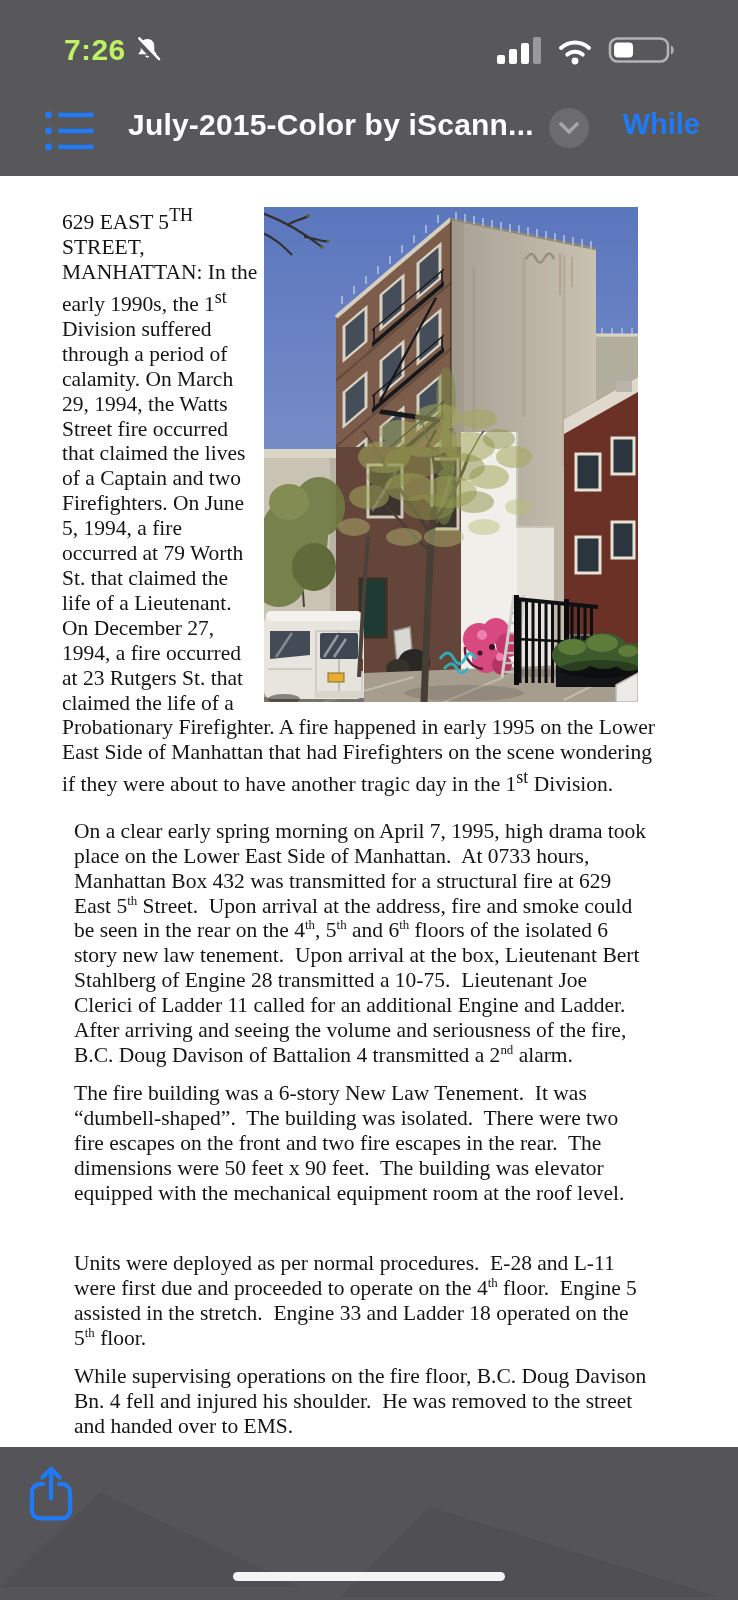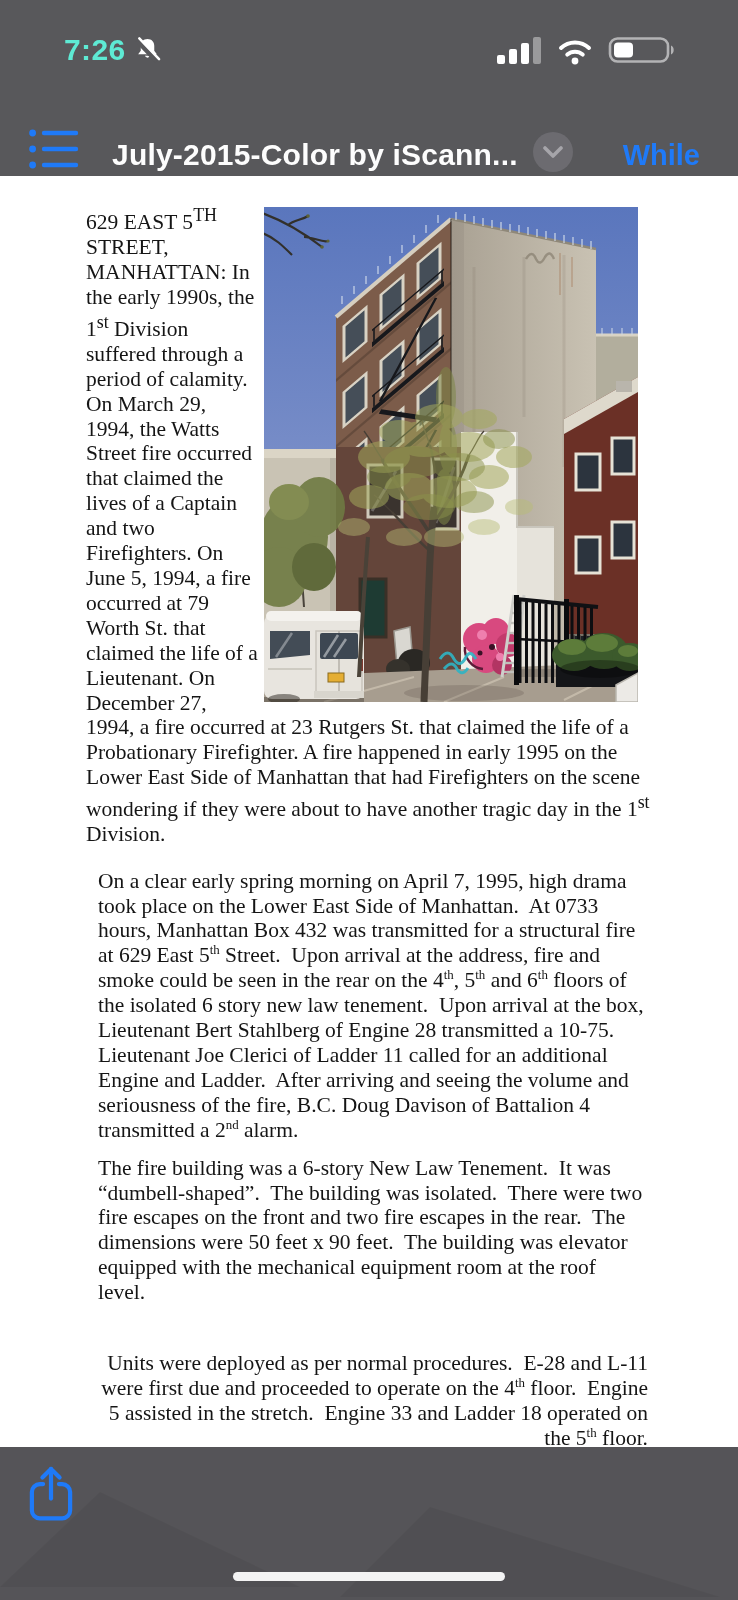"7:26" .time { color: #5eead4 -> #bef264 }
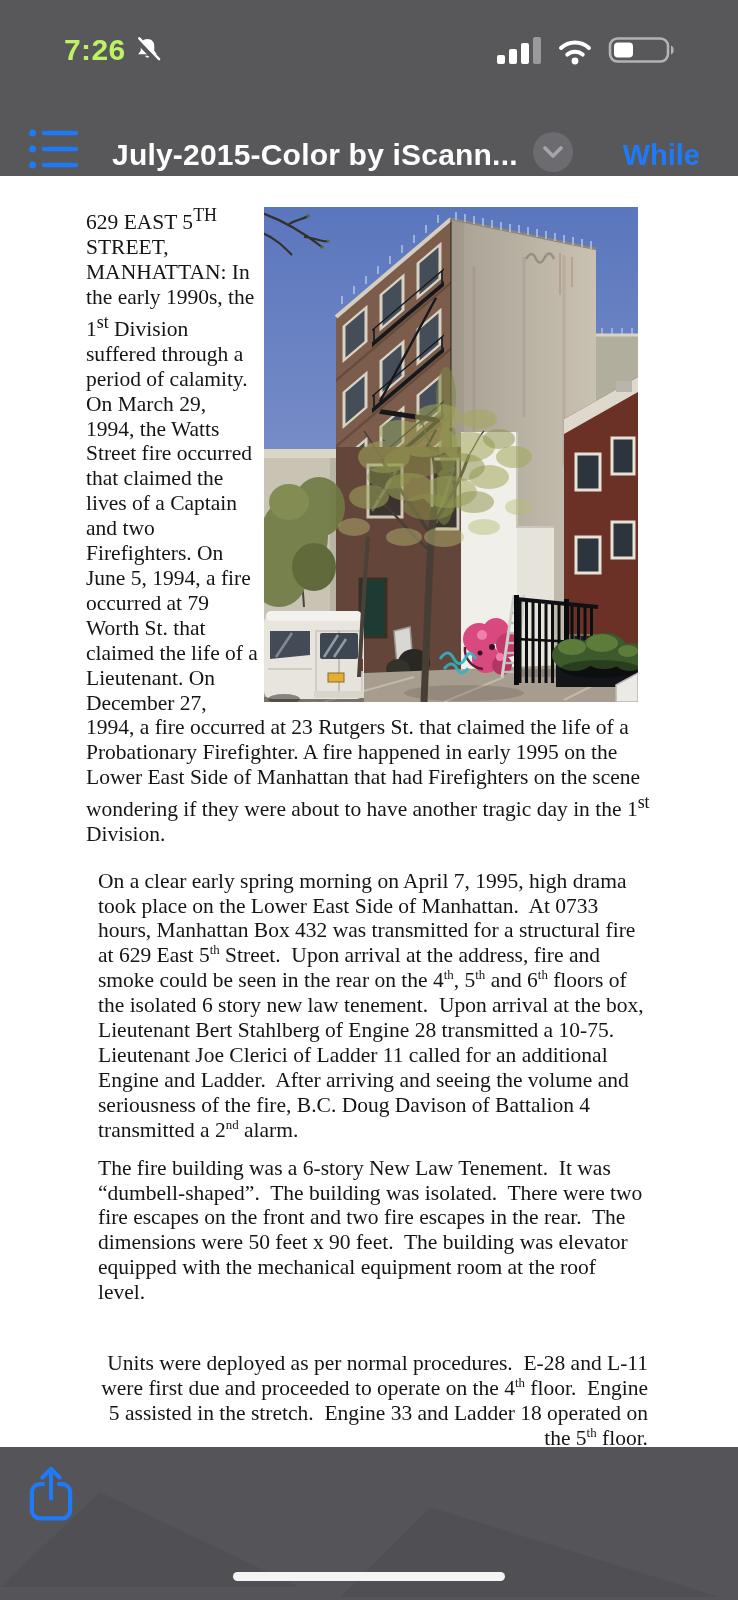"July-2015-Color by iScann..." .nav-row { align-items: flex-end -> flex-start; left: 0 -> 16px }
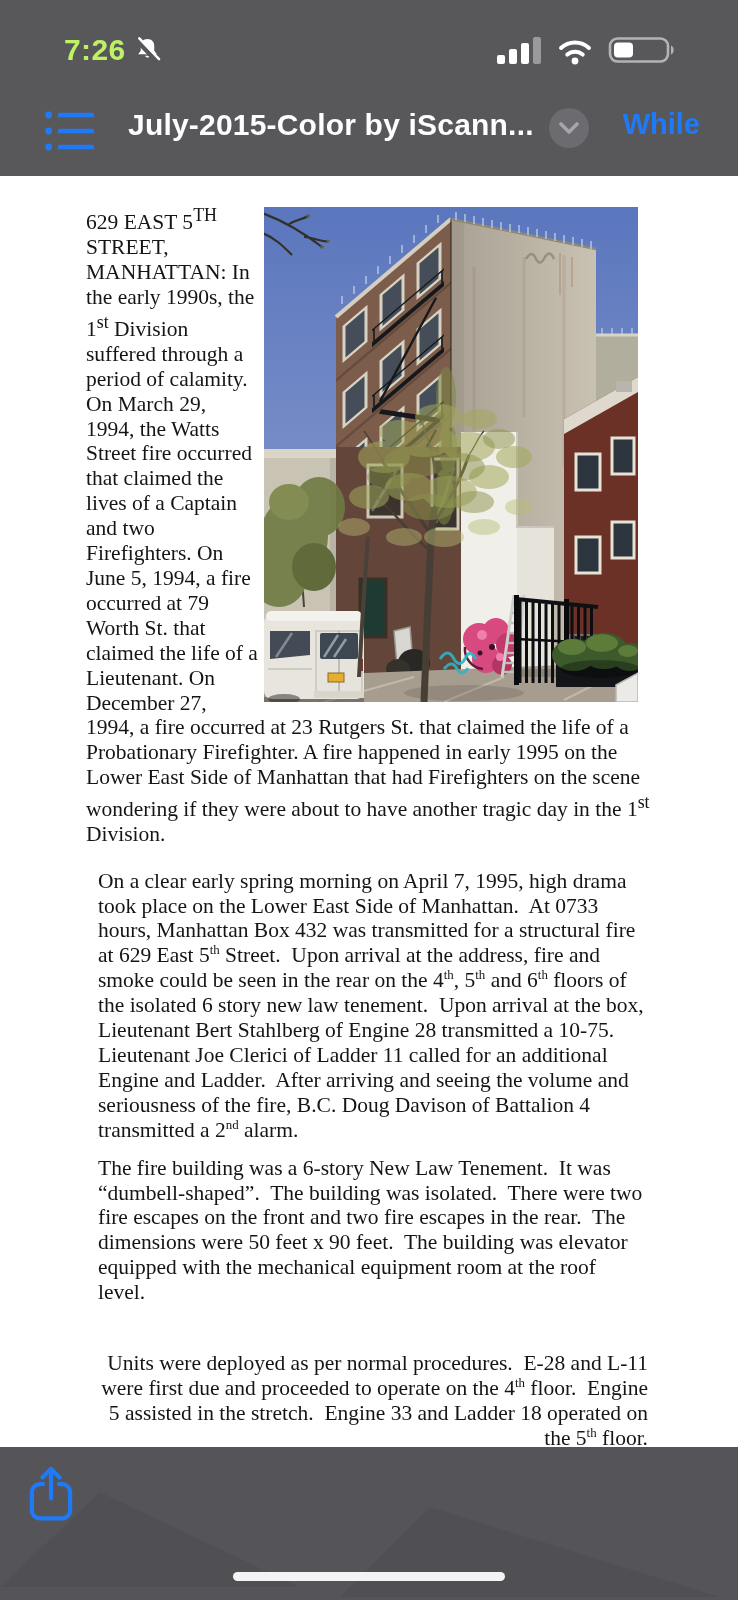"629 EAST 5TH STREET, MANHATTAN:" .doc { padding: 14px 78px 0 86px -> 14px 78px 0 62px }
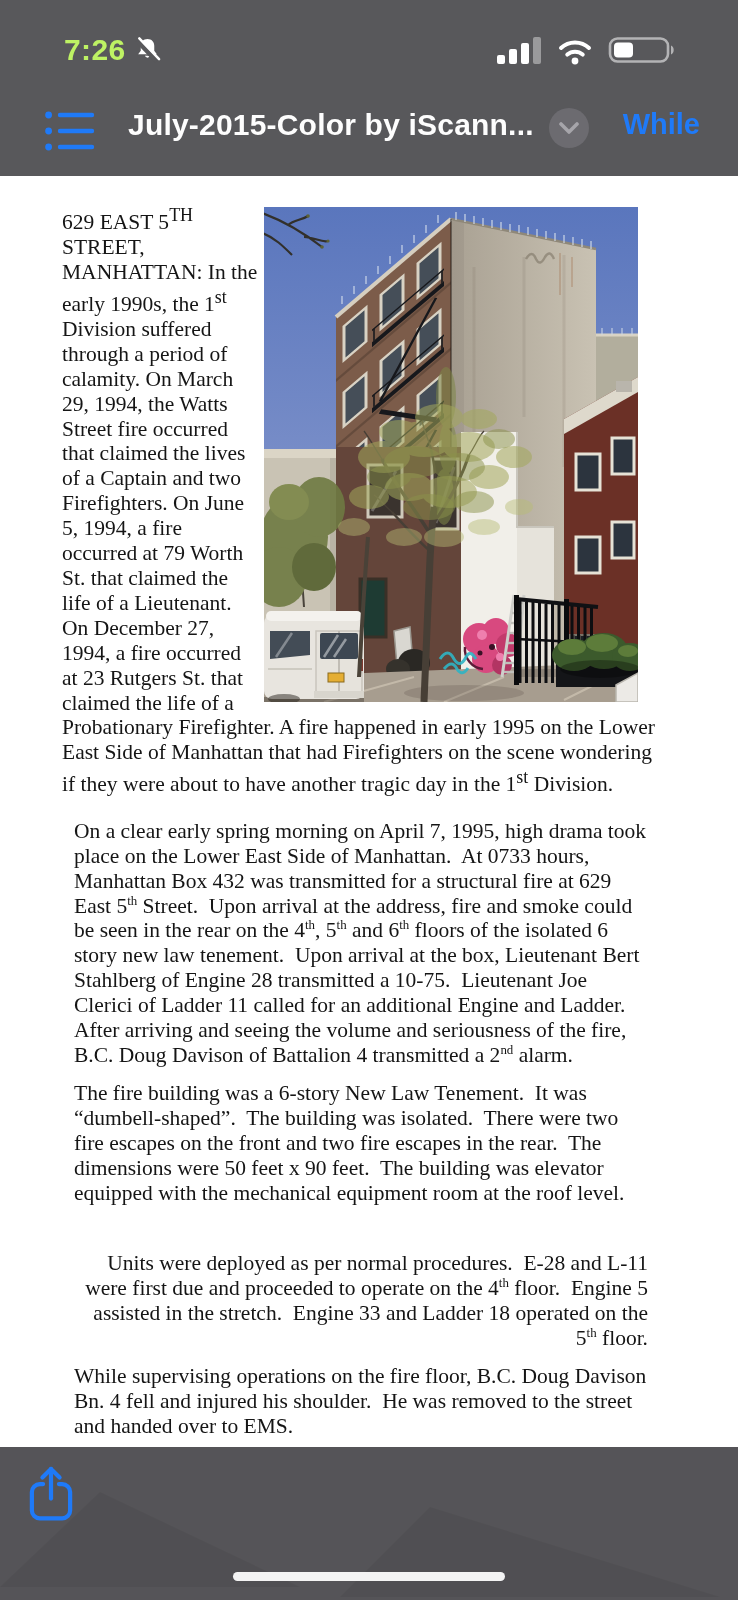"Units were deployed as per" .gap-before { text-align: right -> none }
